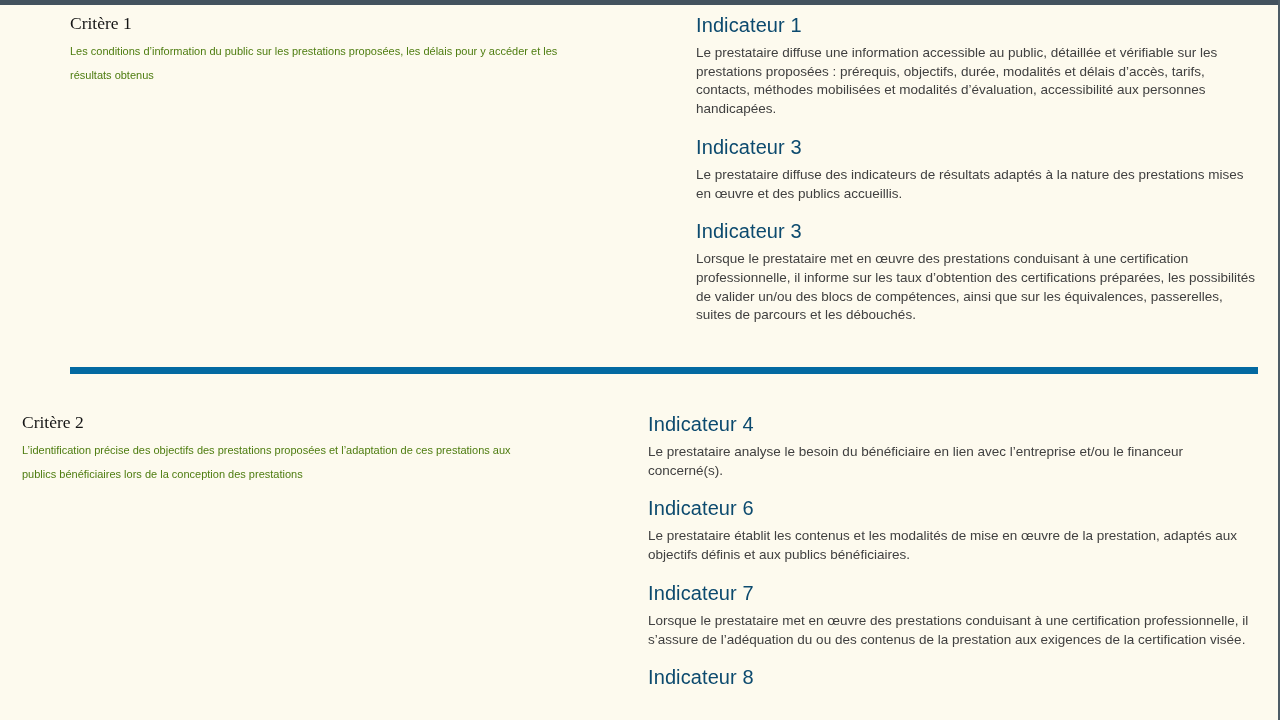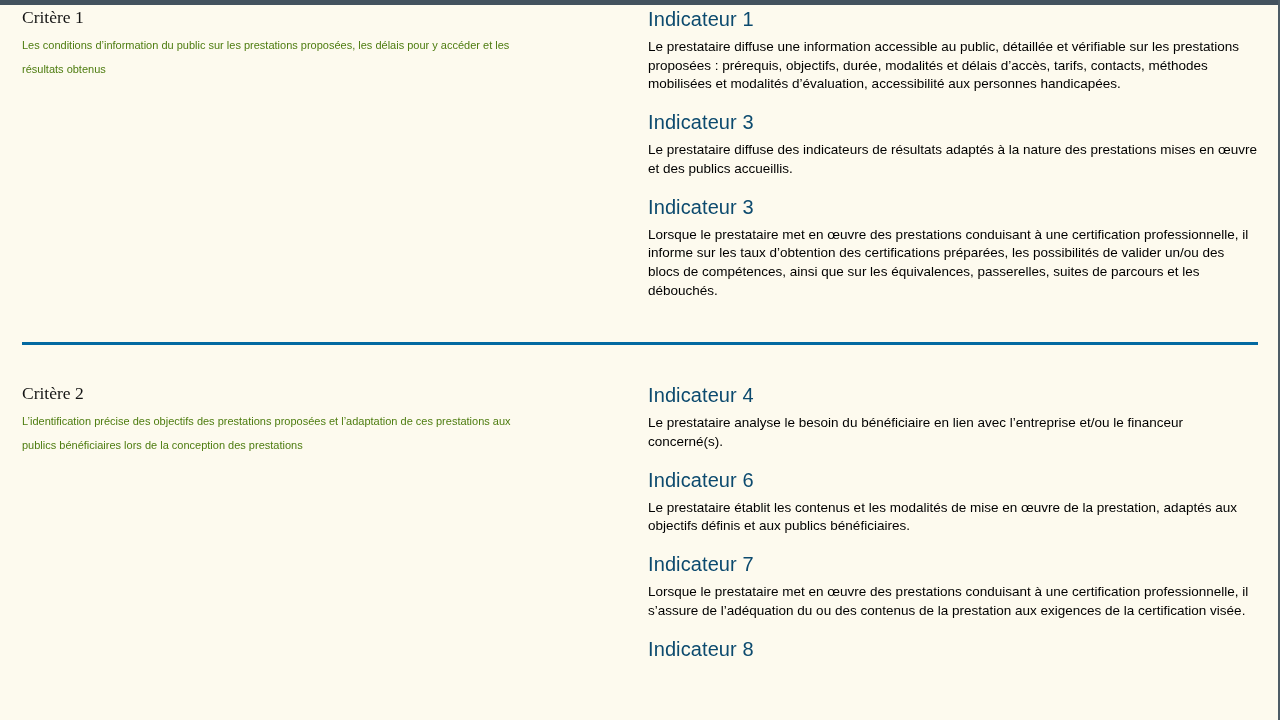"Critère 1" .criterion-section.first { border-bottom: 3px solid #0369a1 -> 7px solid #0369a1; margin-left: none -> 48px; padding-top: none -> 6px }
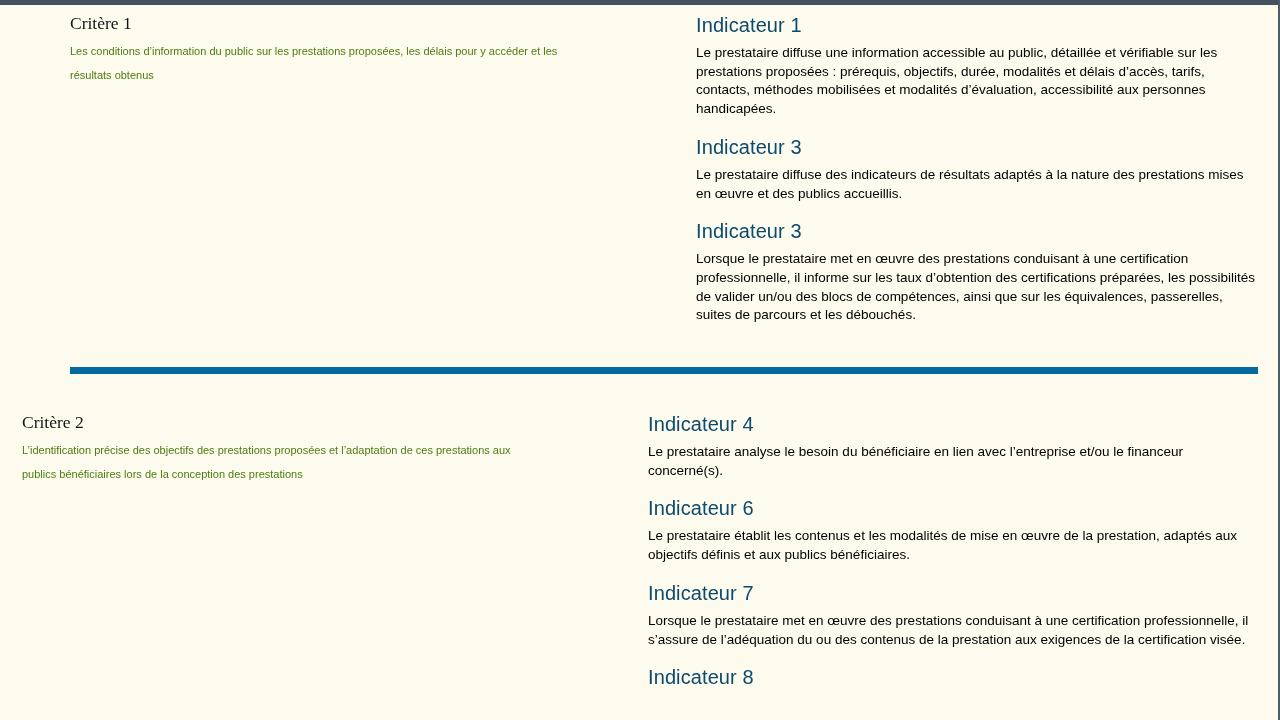"Le prestataire diffuse une information" .indicator-text { color: #000000 -> #404040 }
